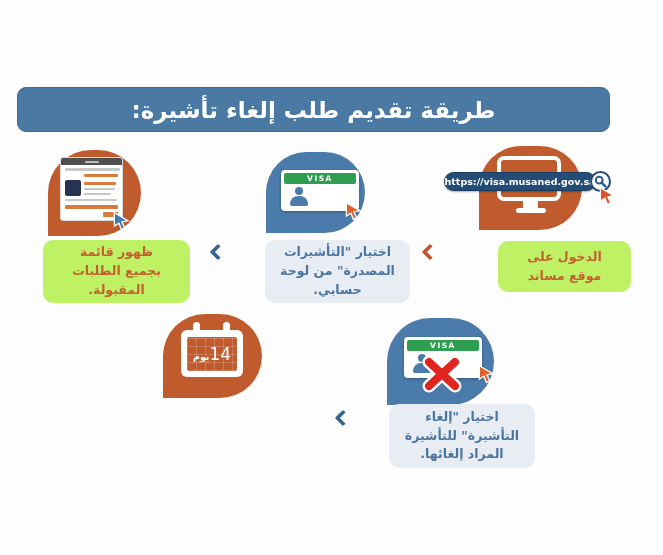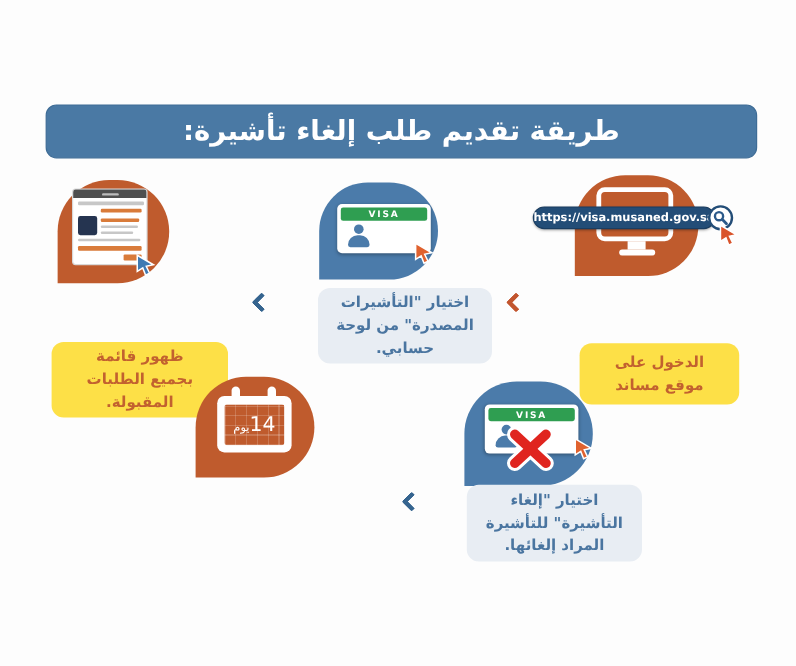"طريقة تقديم طلب إلغاء تأشيرة:" .banner { left: 38px -> 17px }
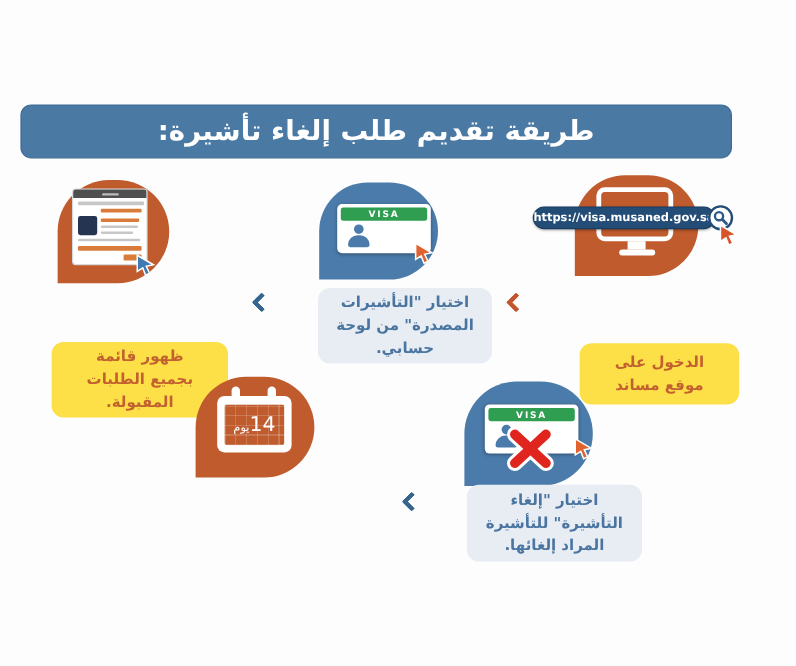"ظهور قائمة" .caption.pink { background: #fde047 -> #bef264; margin-top: 45px -> none }
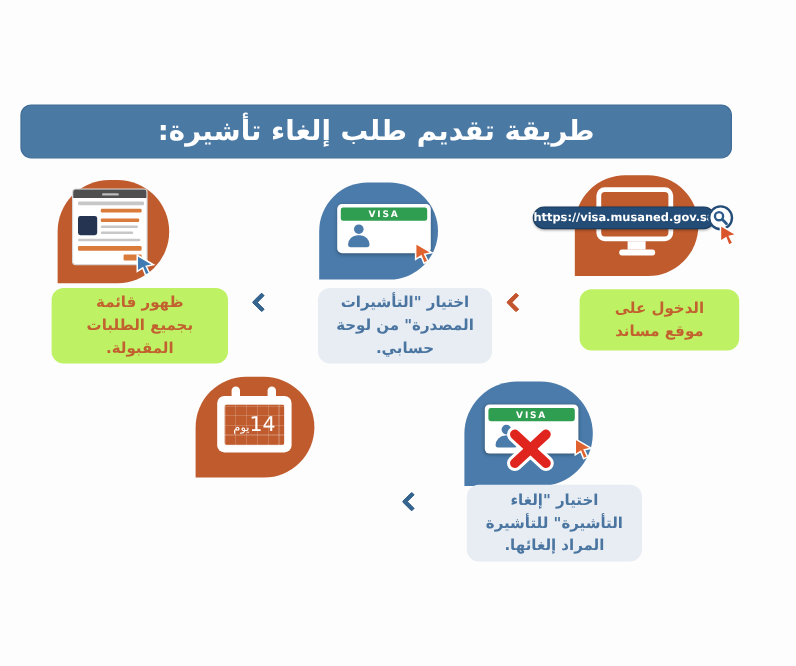"الدخول على" div.caption { left: 483px -> 498px }
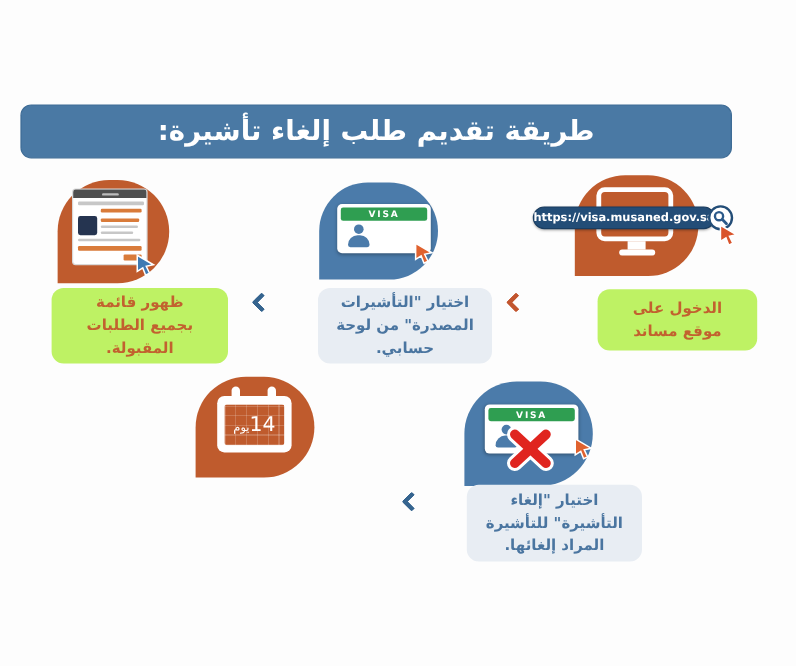"يوم" .cal-unit { font-weight: normal -> bold }
